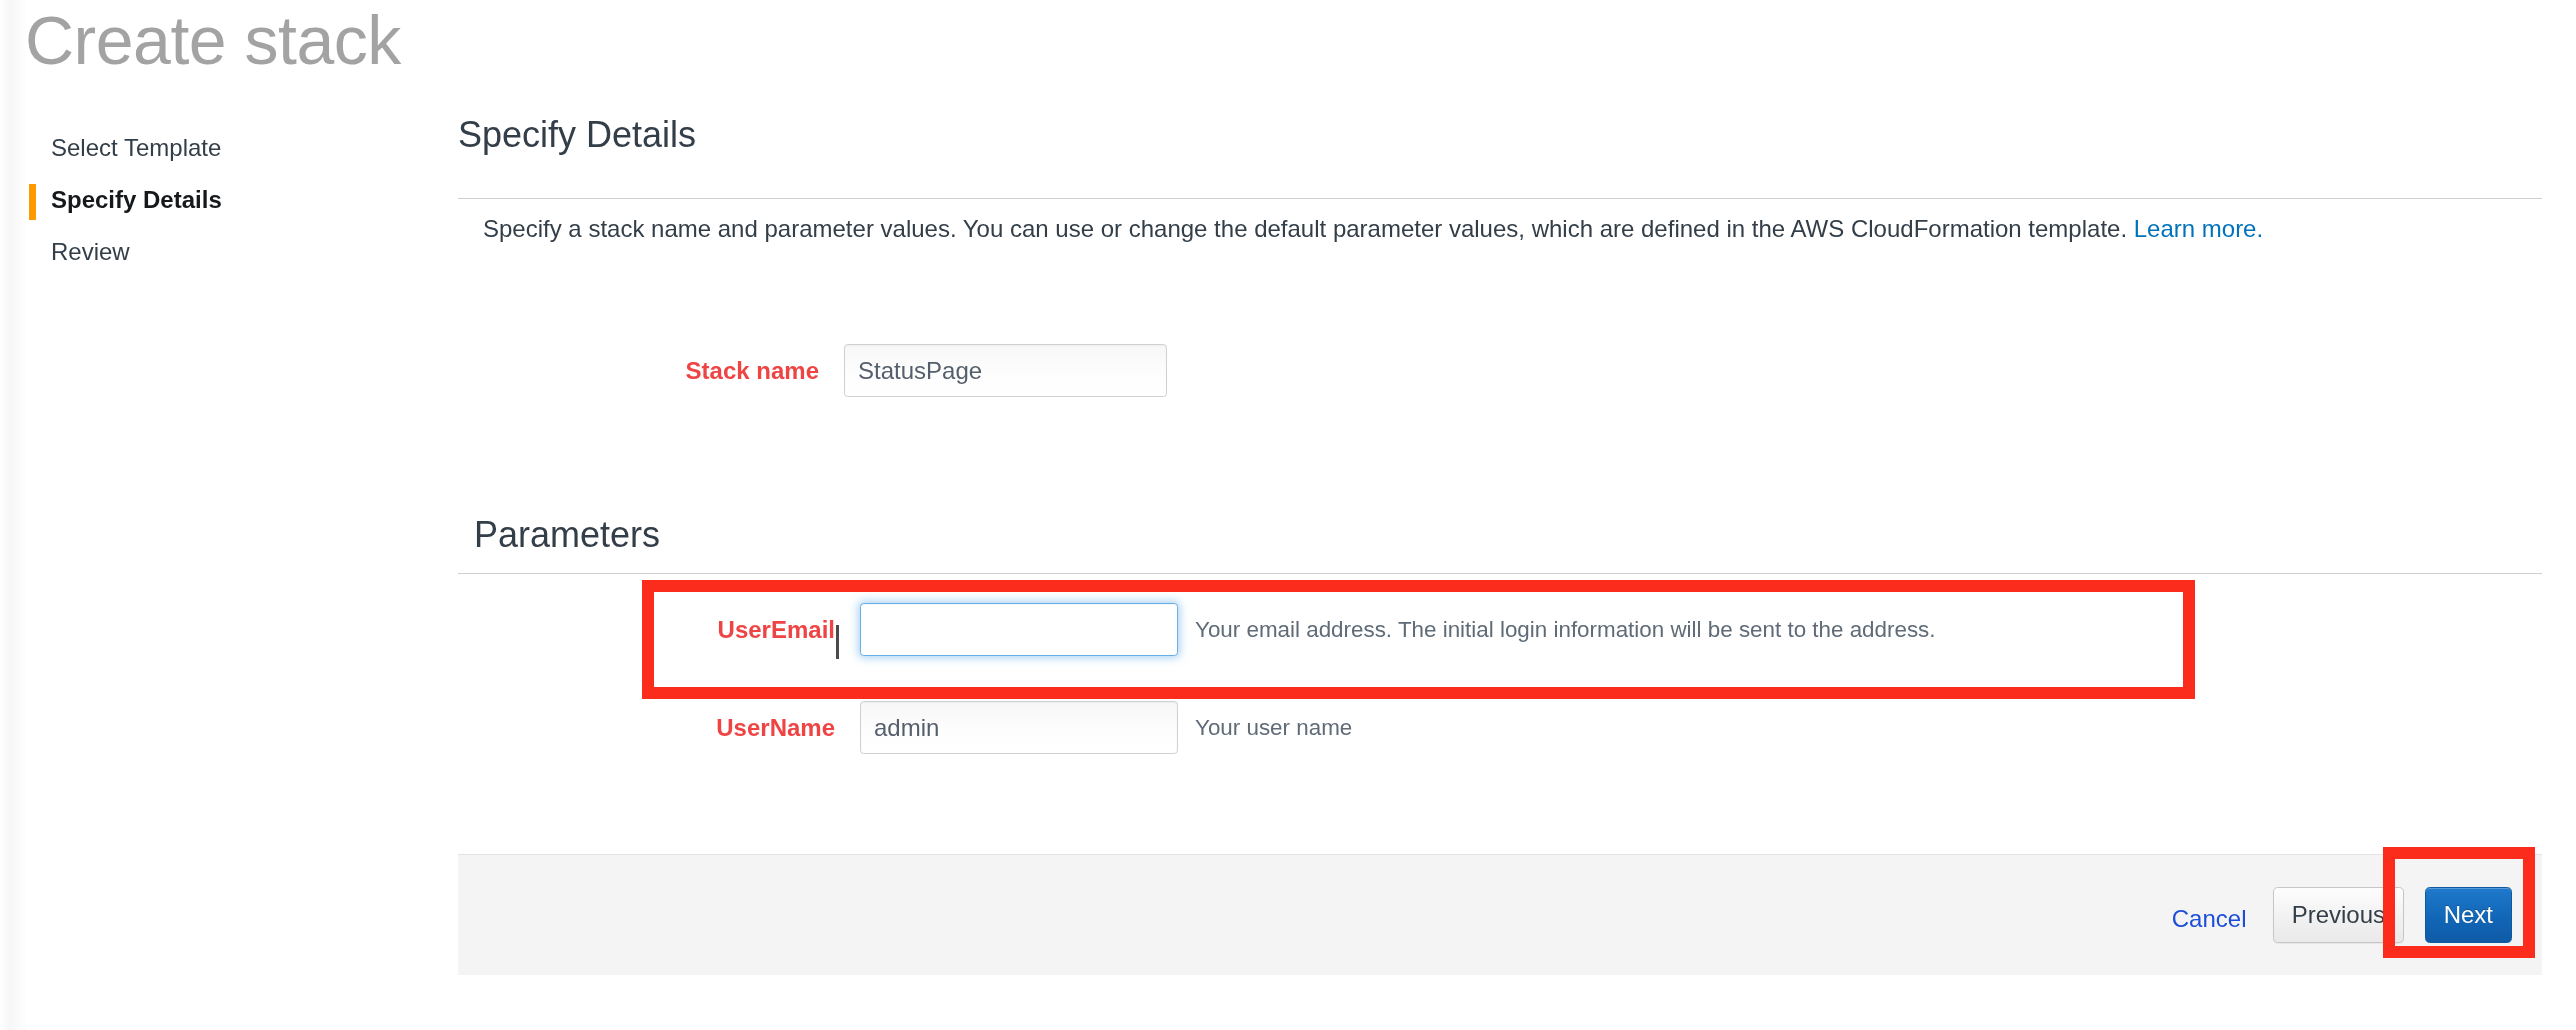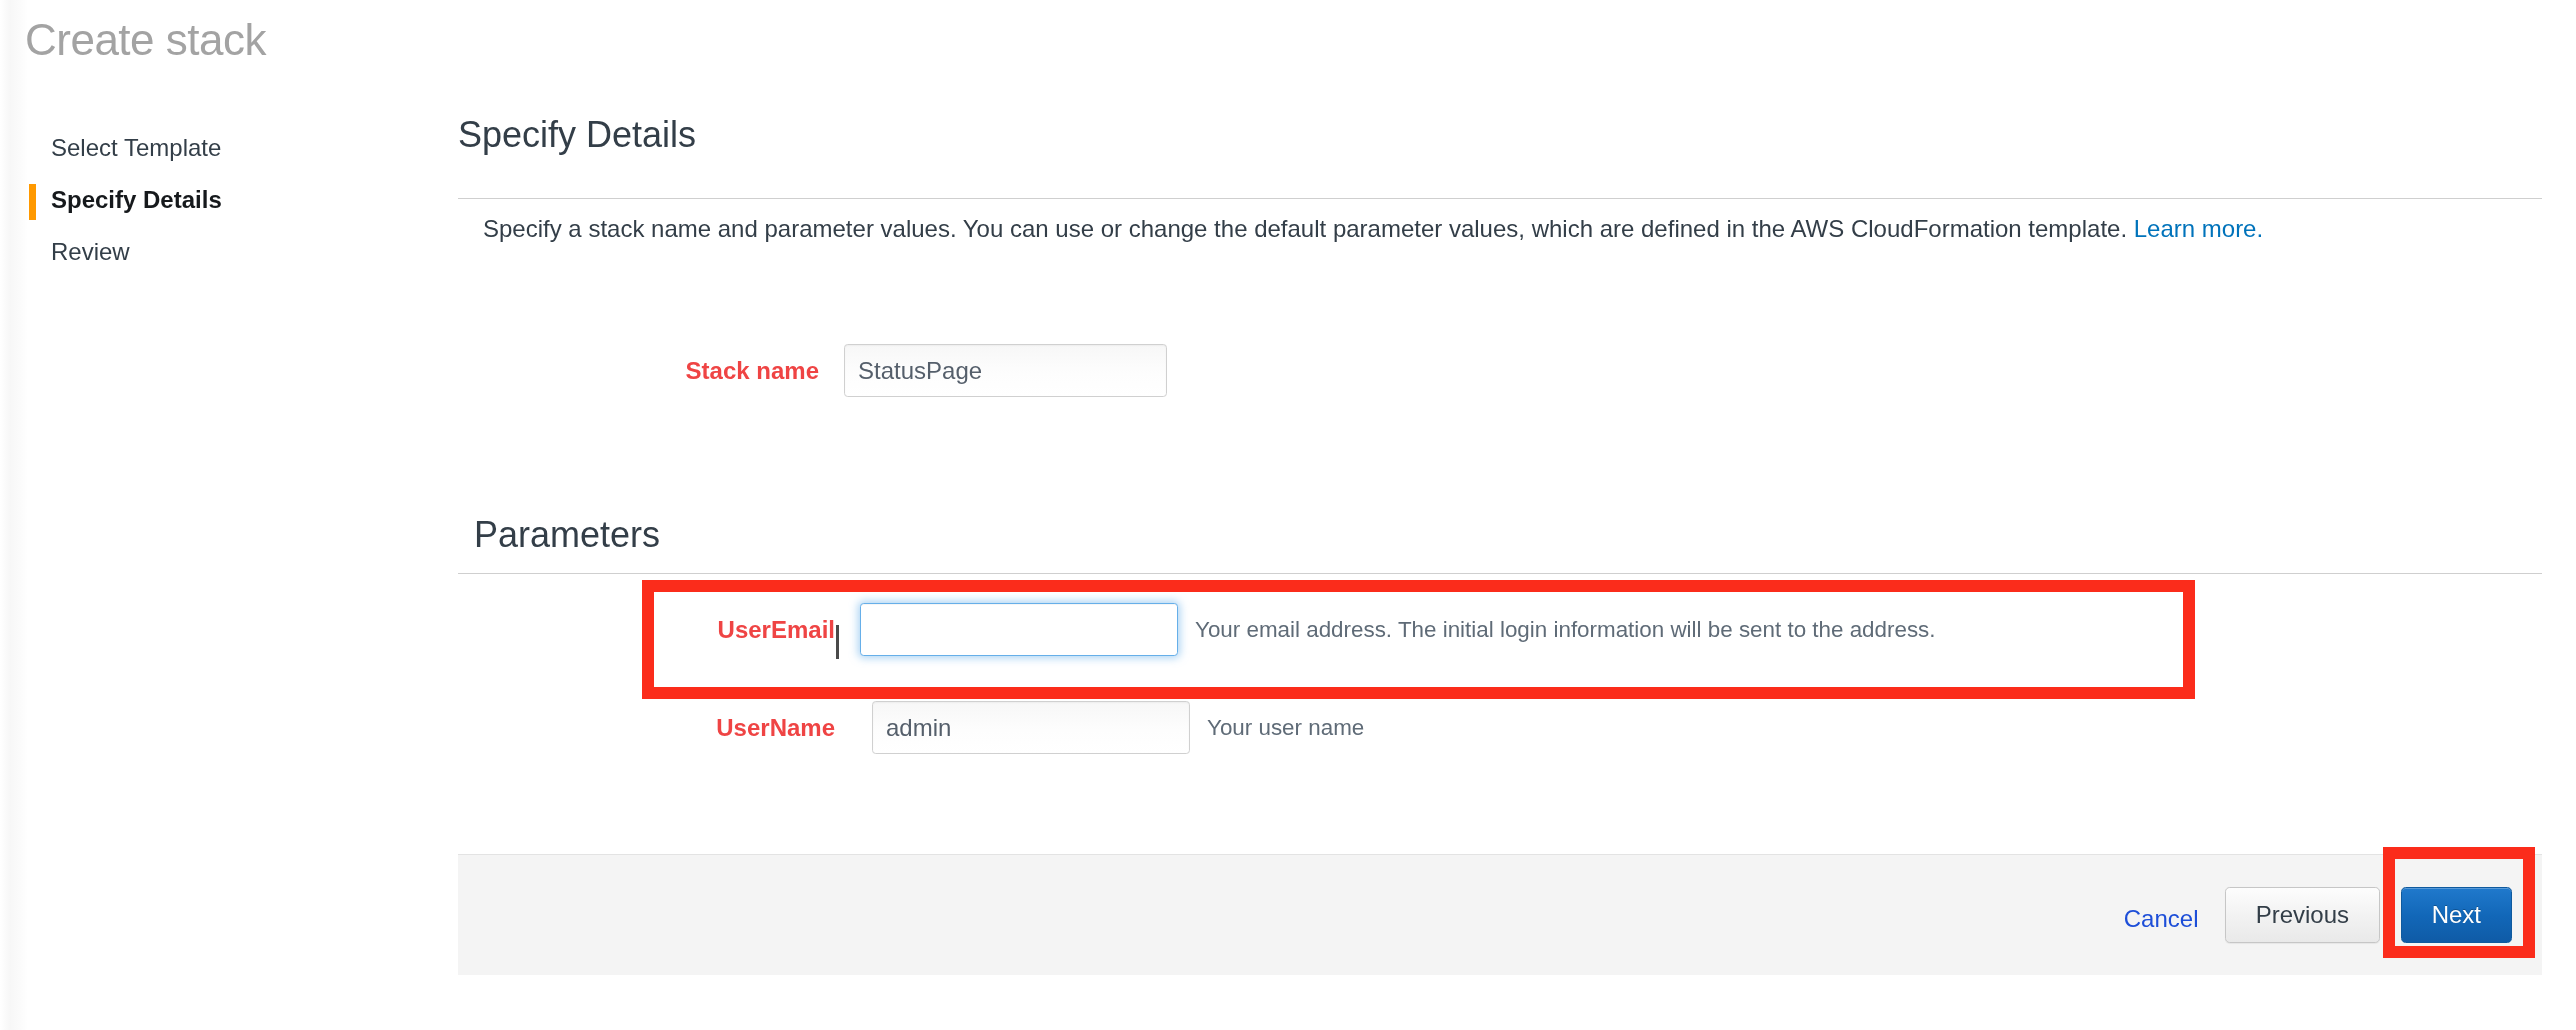"Create stack" .page-title { font-size: 44px -> 68px }
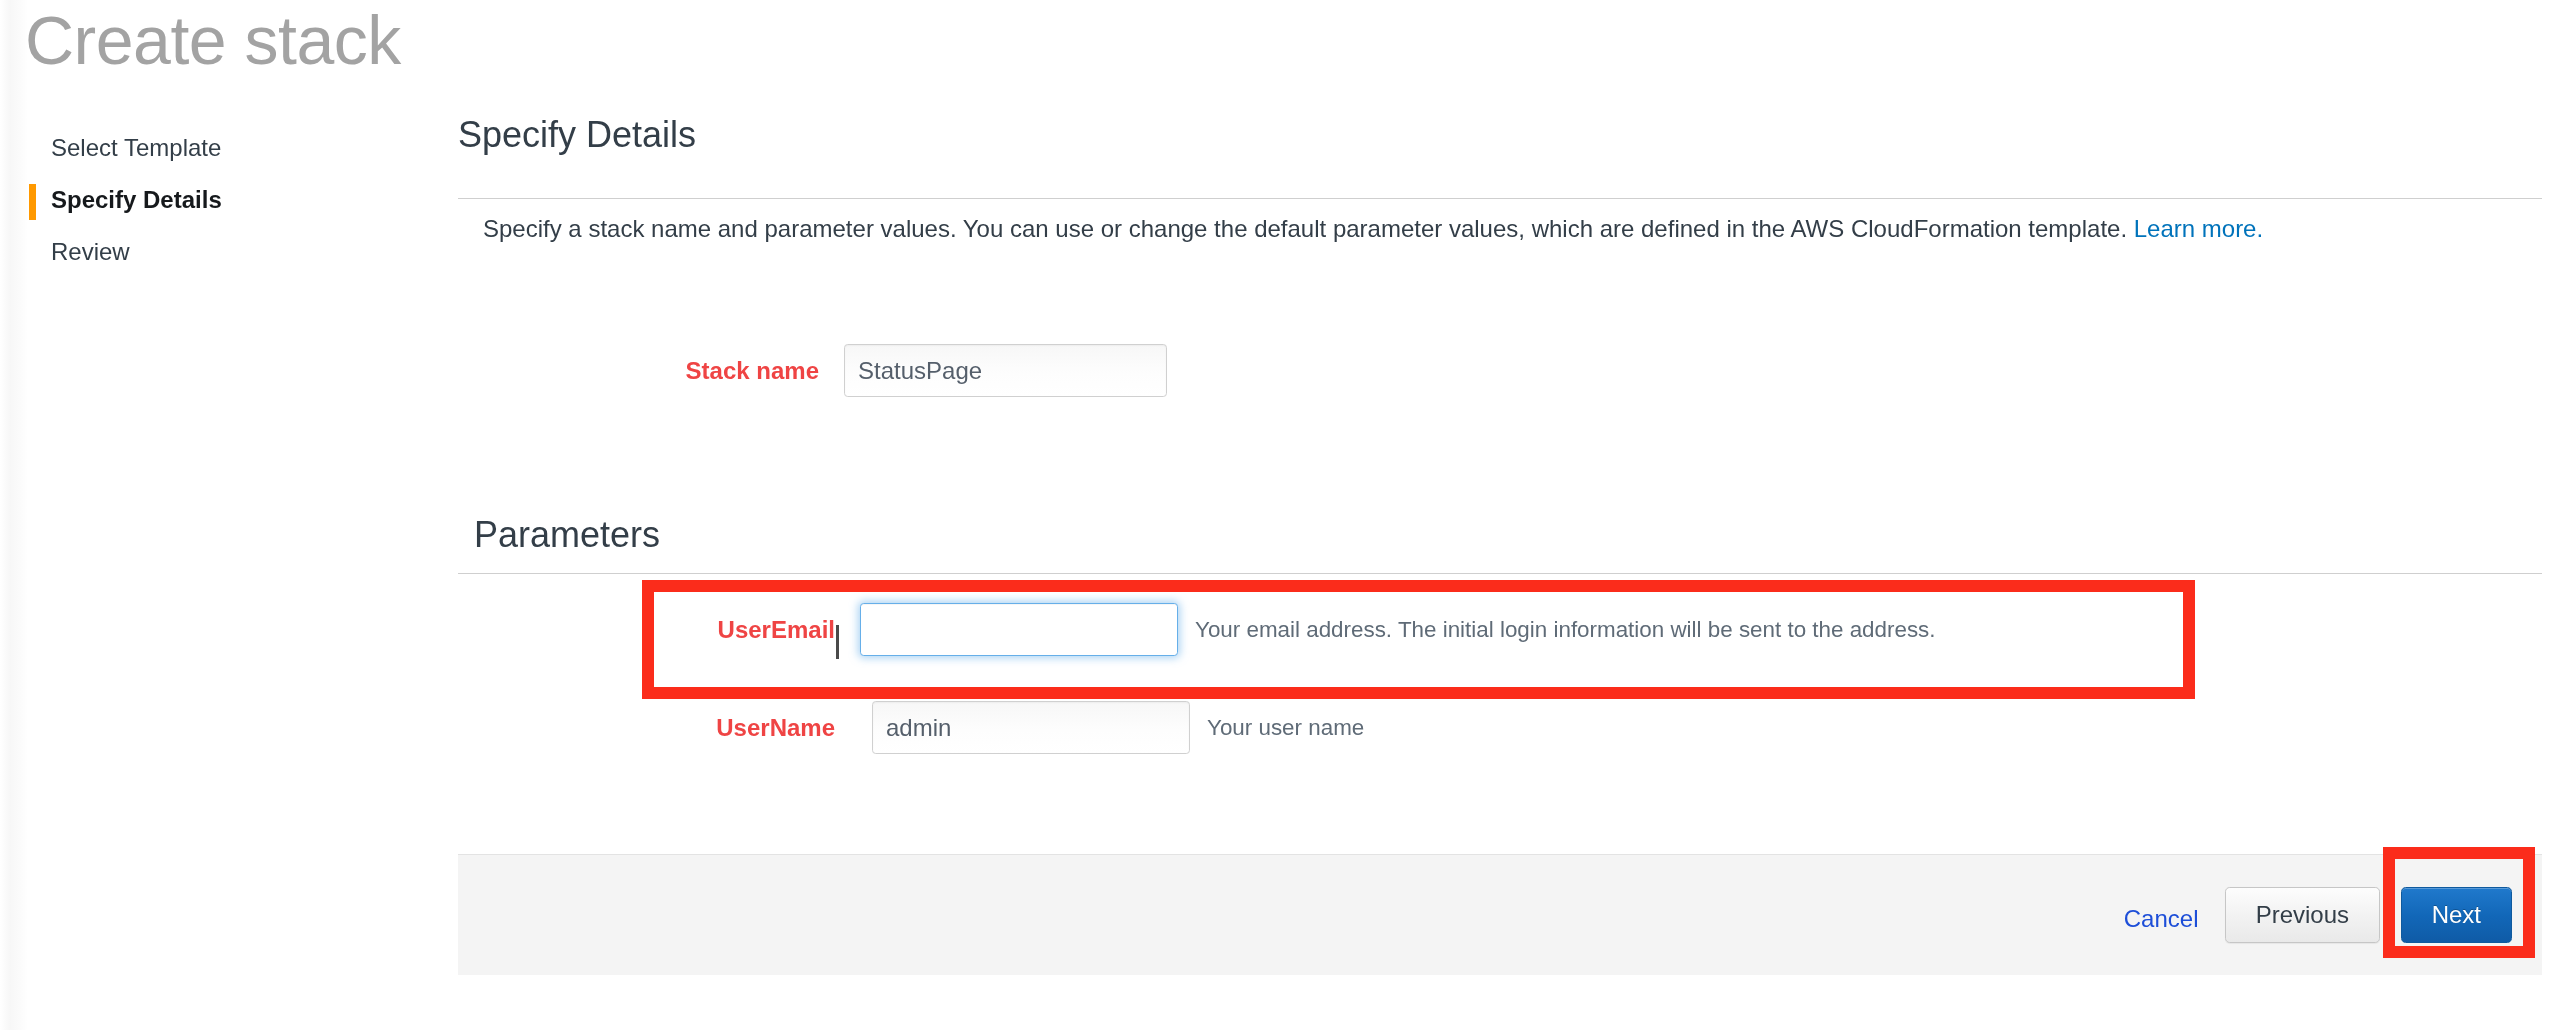"admin" #user-name-row .txt-input { margin-left: 37px -> 25px }
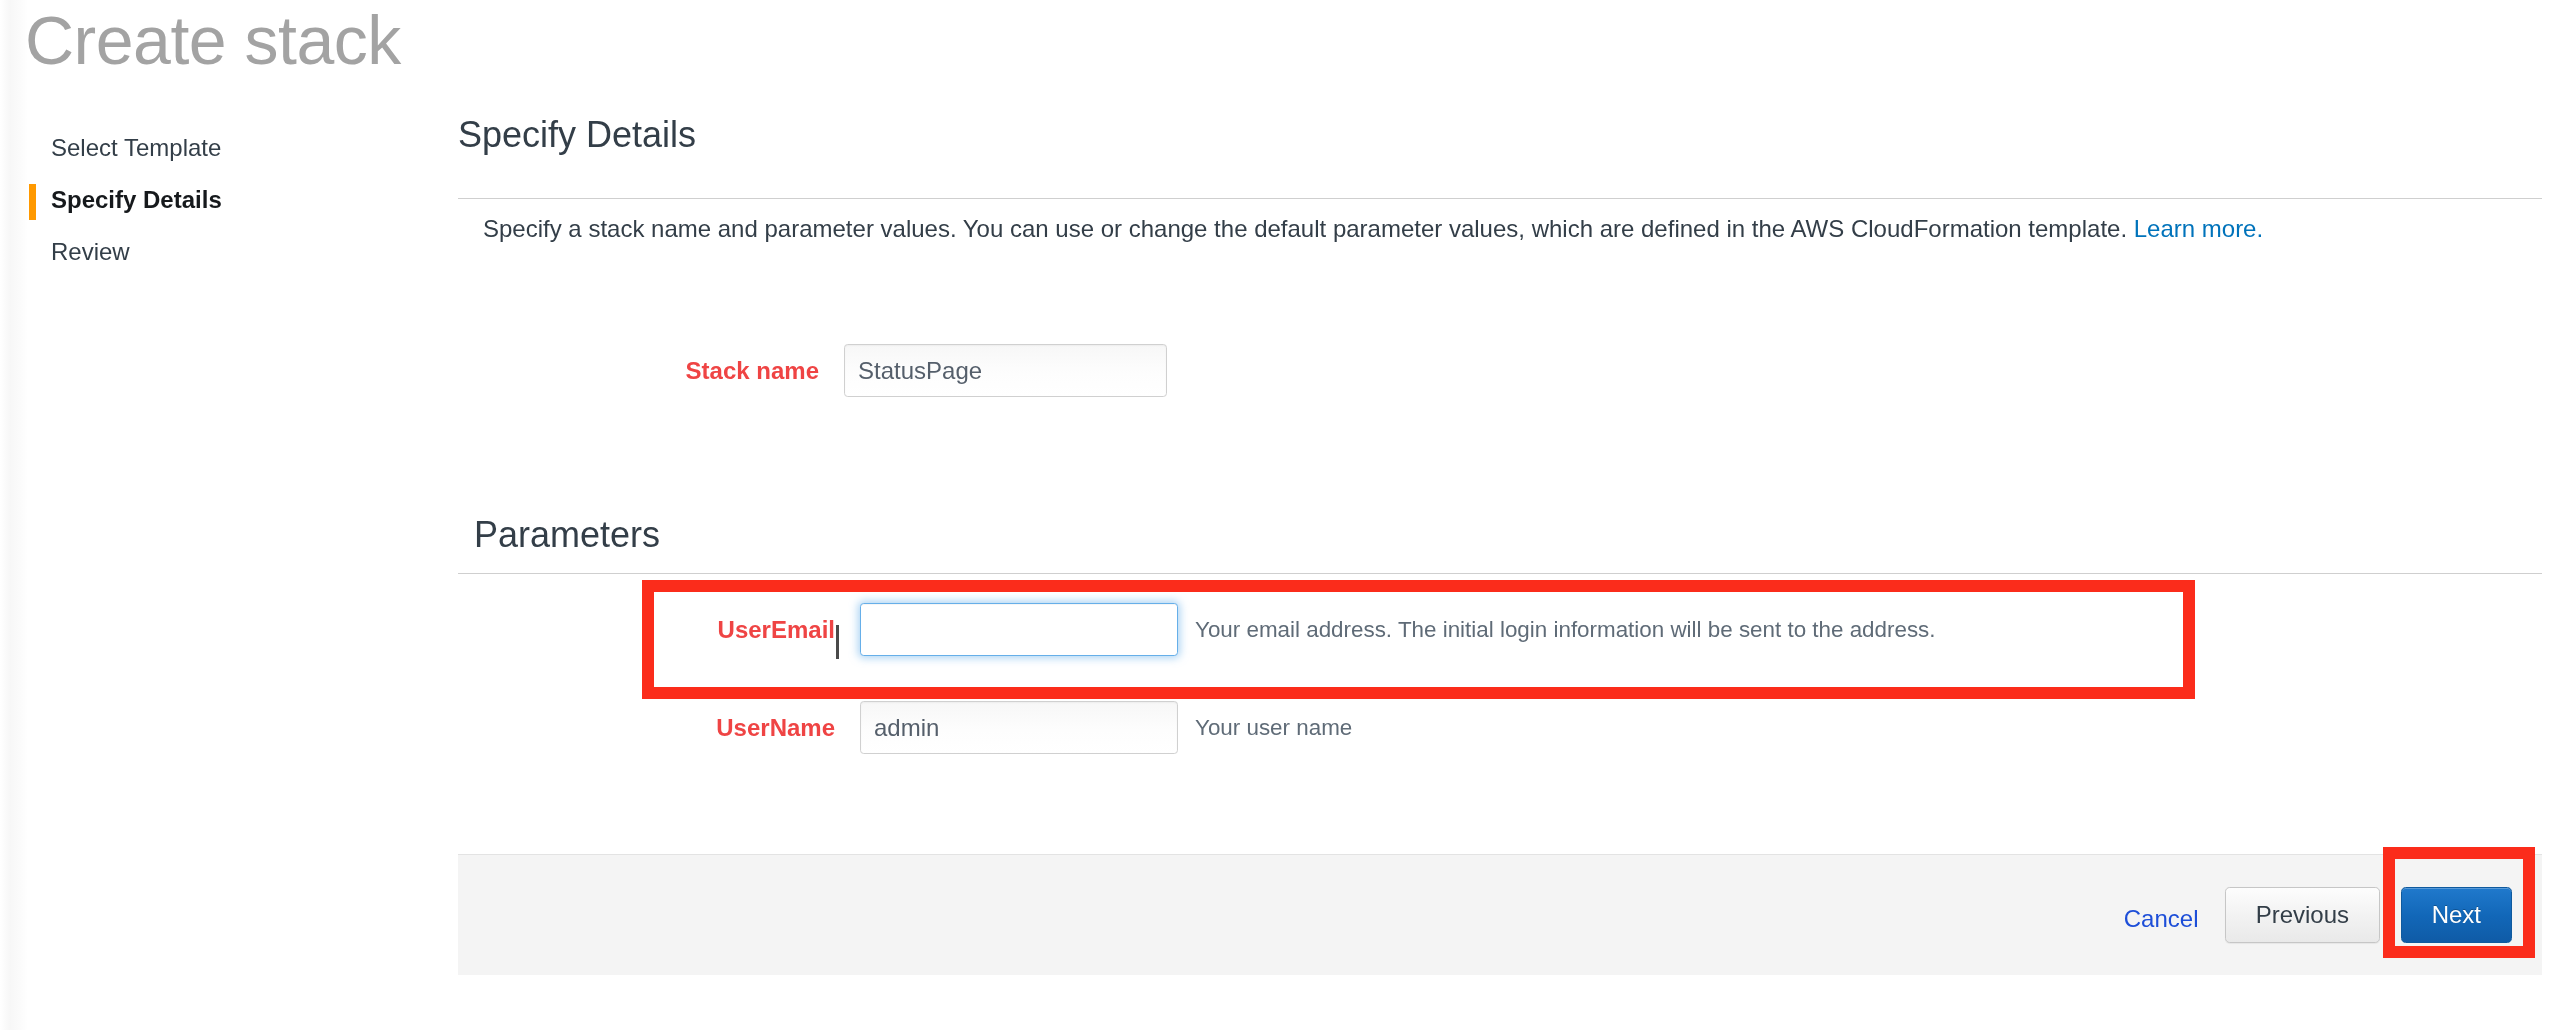"Previous" .btn { padding: 0 30px -> 0 18px }
